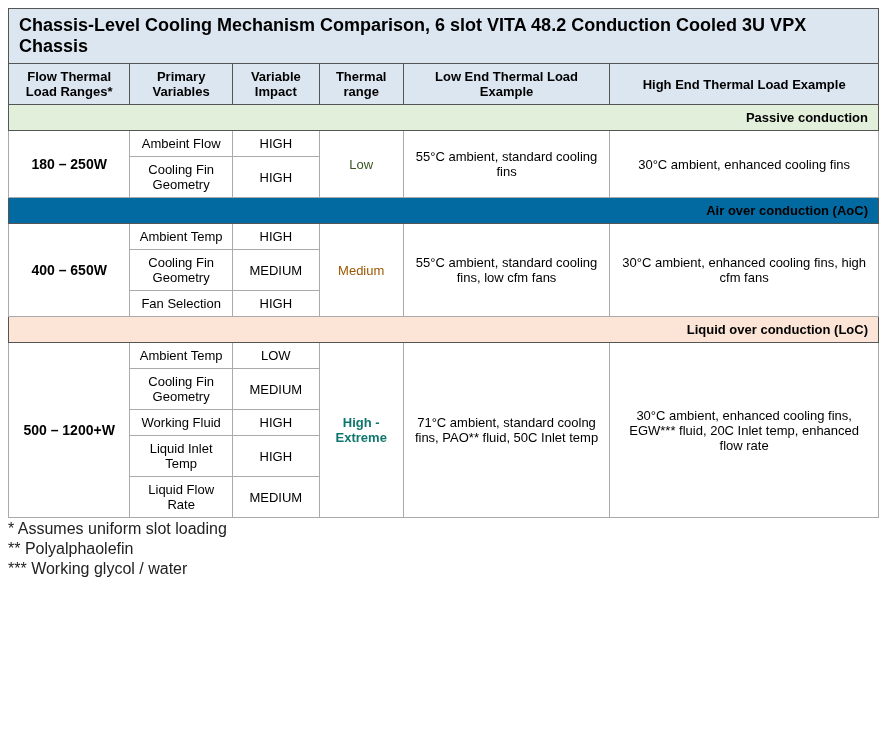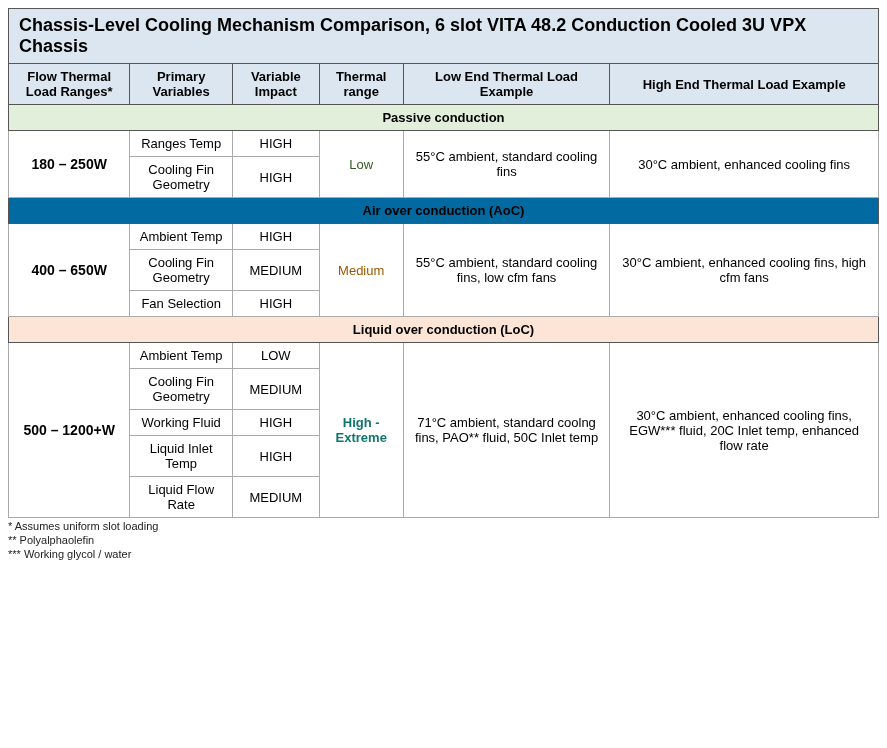"Passive conduction" .section-row td { text-align: center -> right }
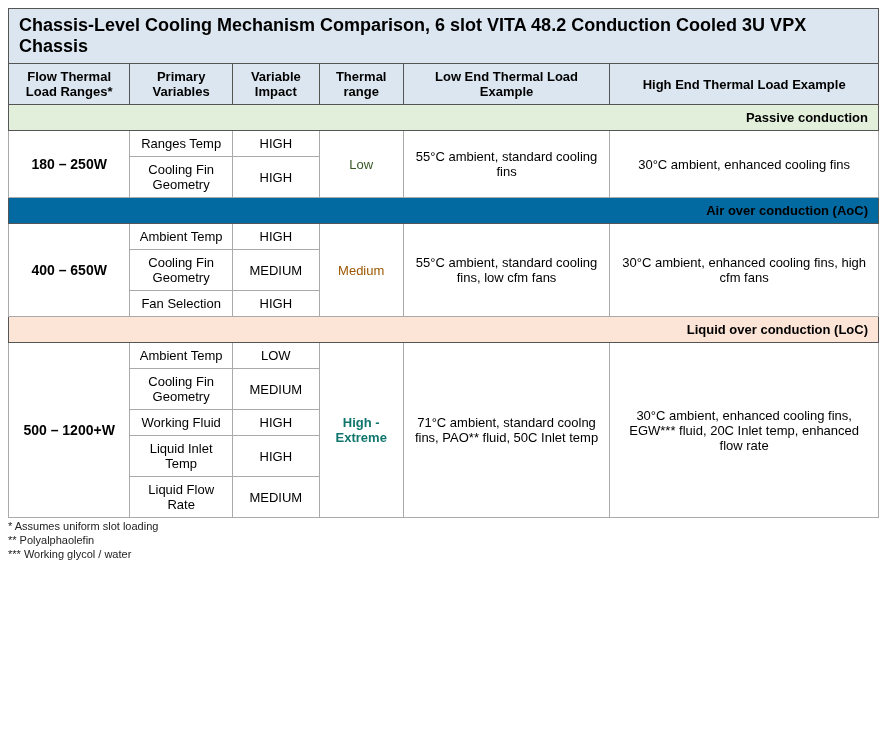"Ranges Temp" td { text: Ranges Temp -> Ambeint Flow }
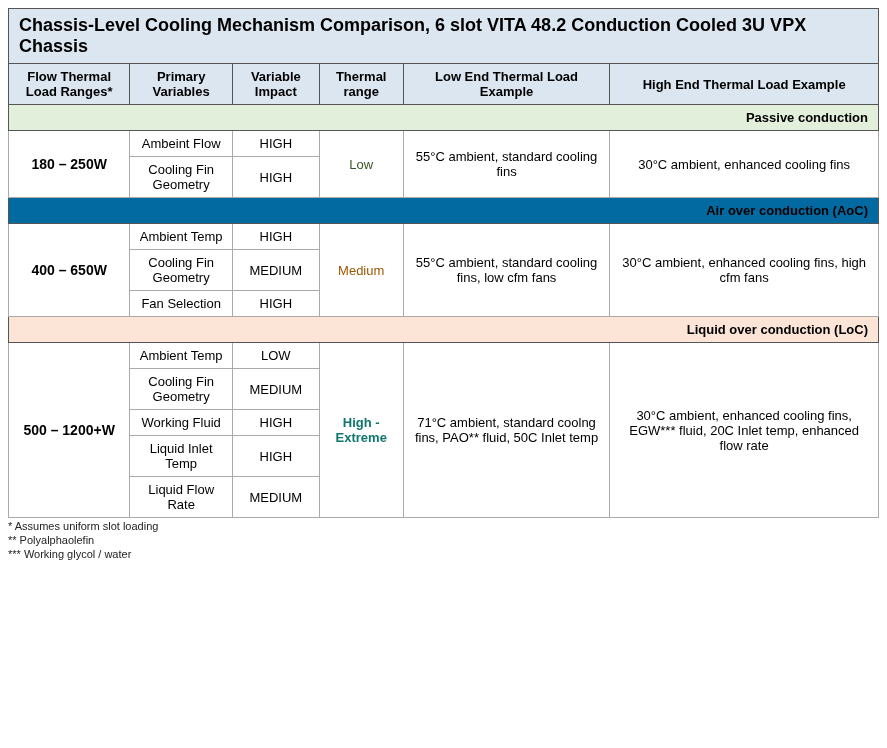"* Assumes uniform slot loading" .footnotes { font-size: 11px -> 16px }
